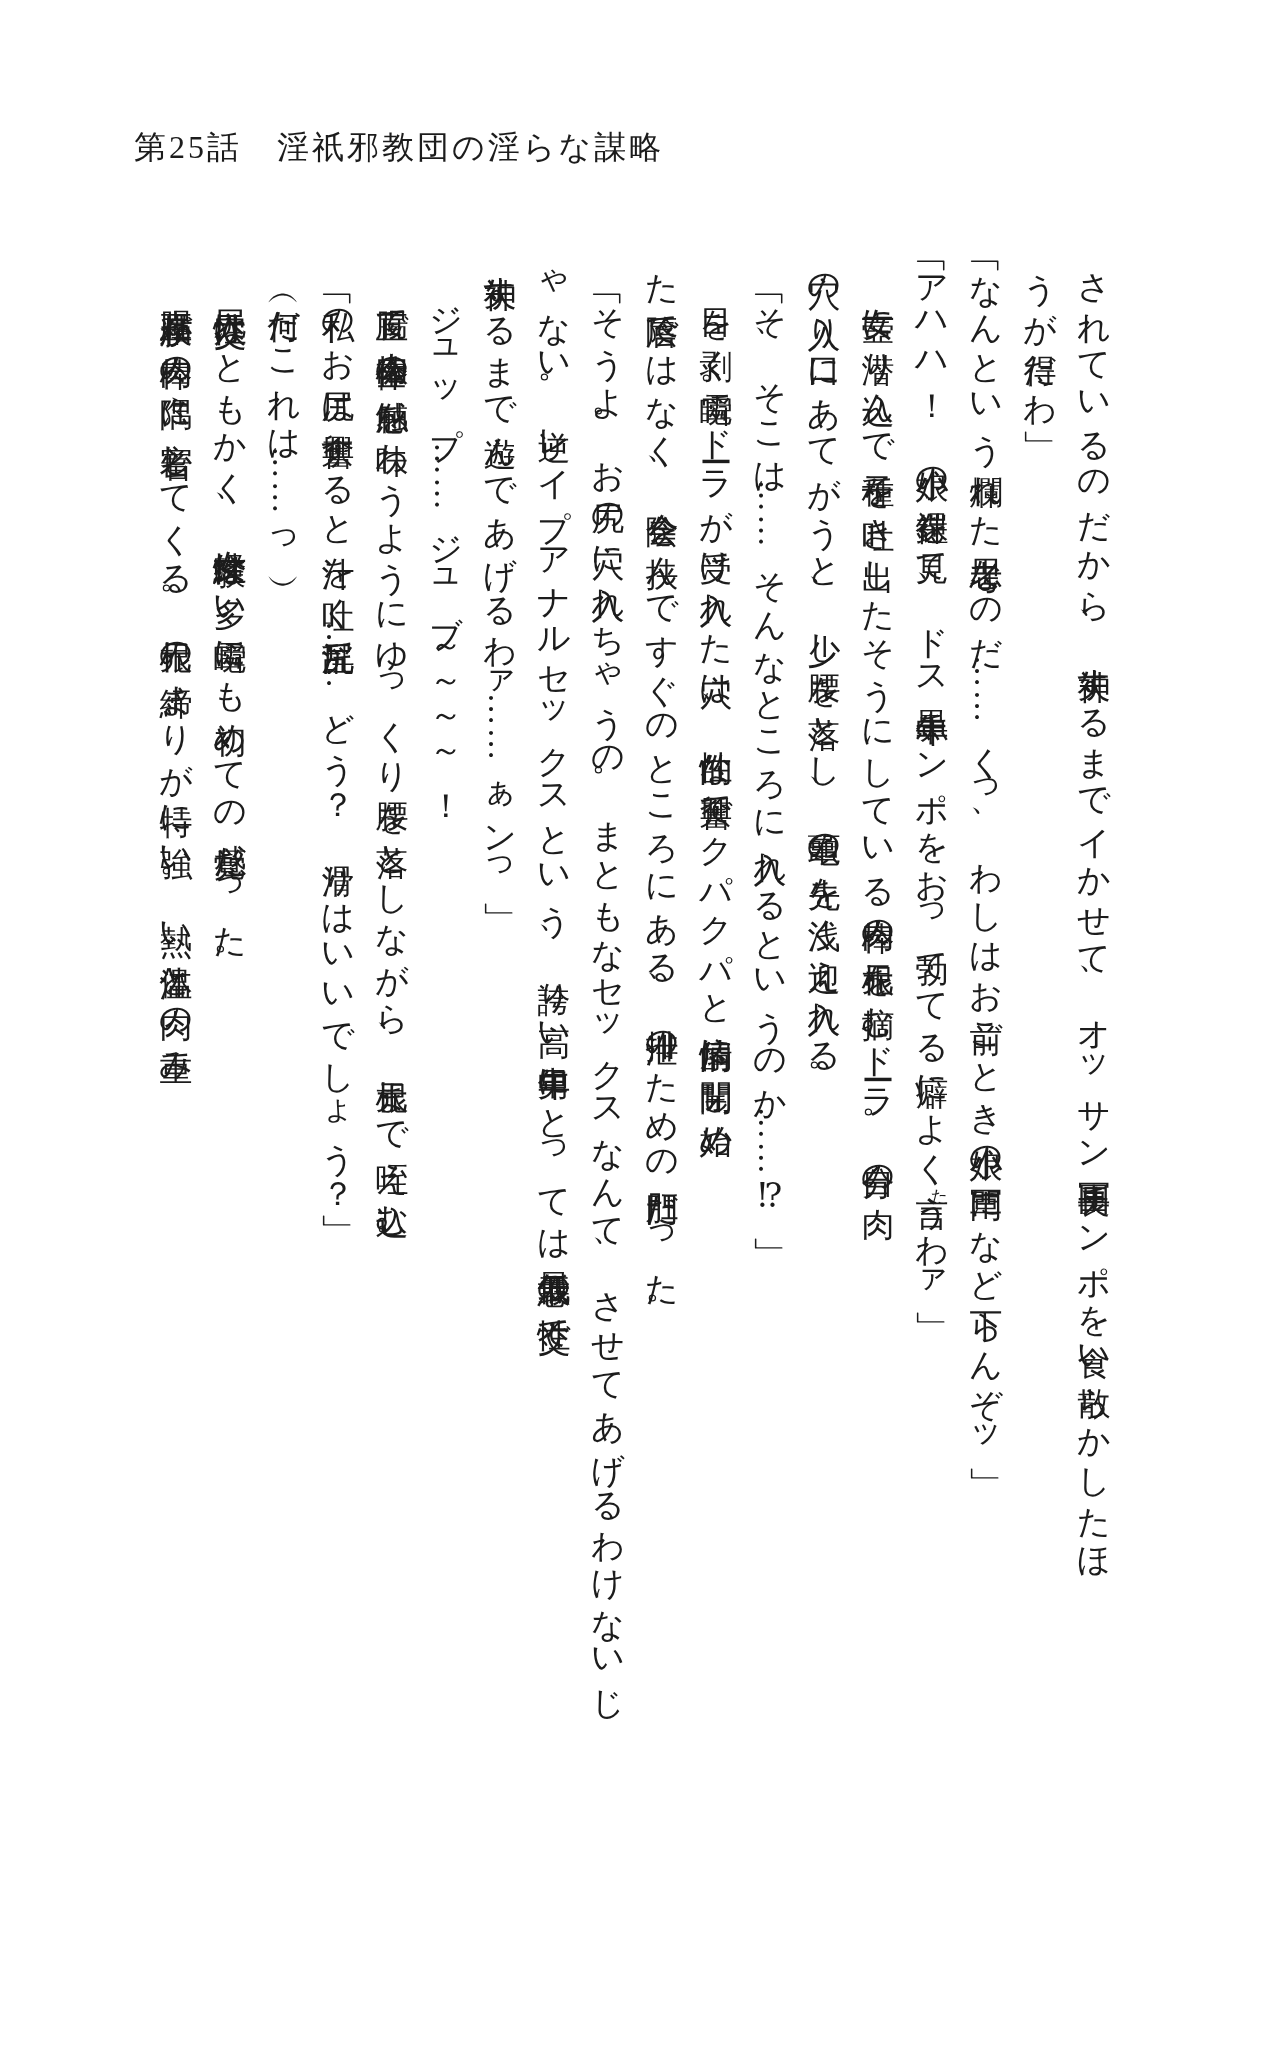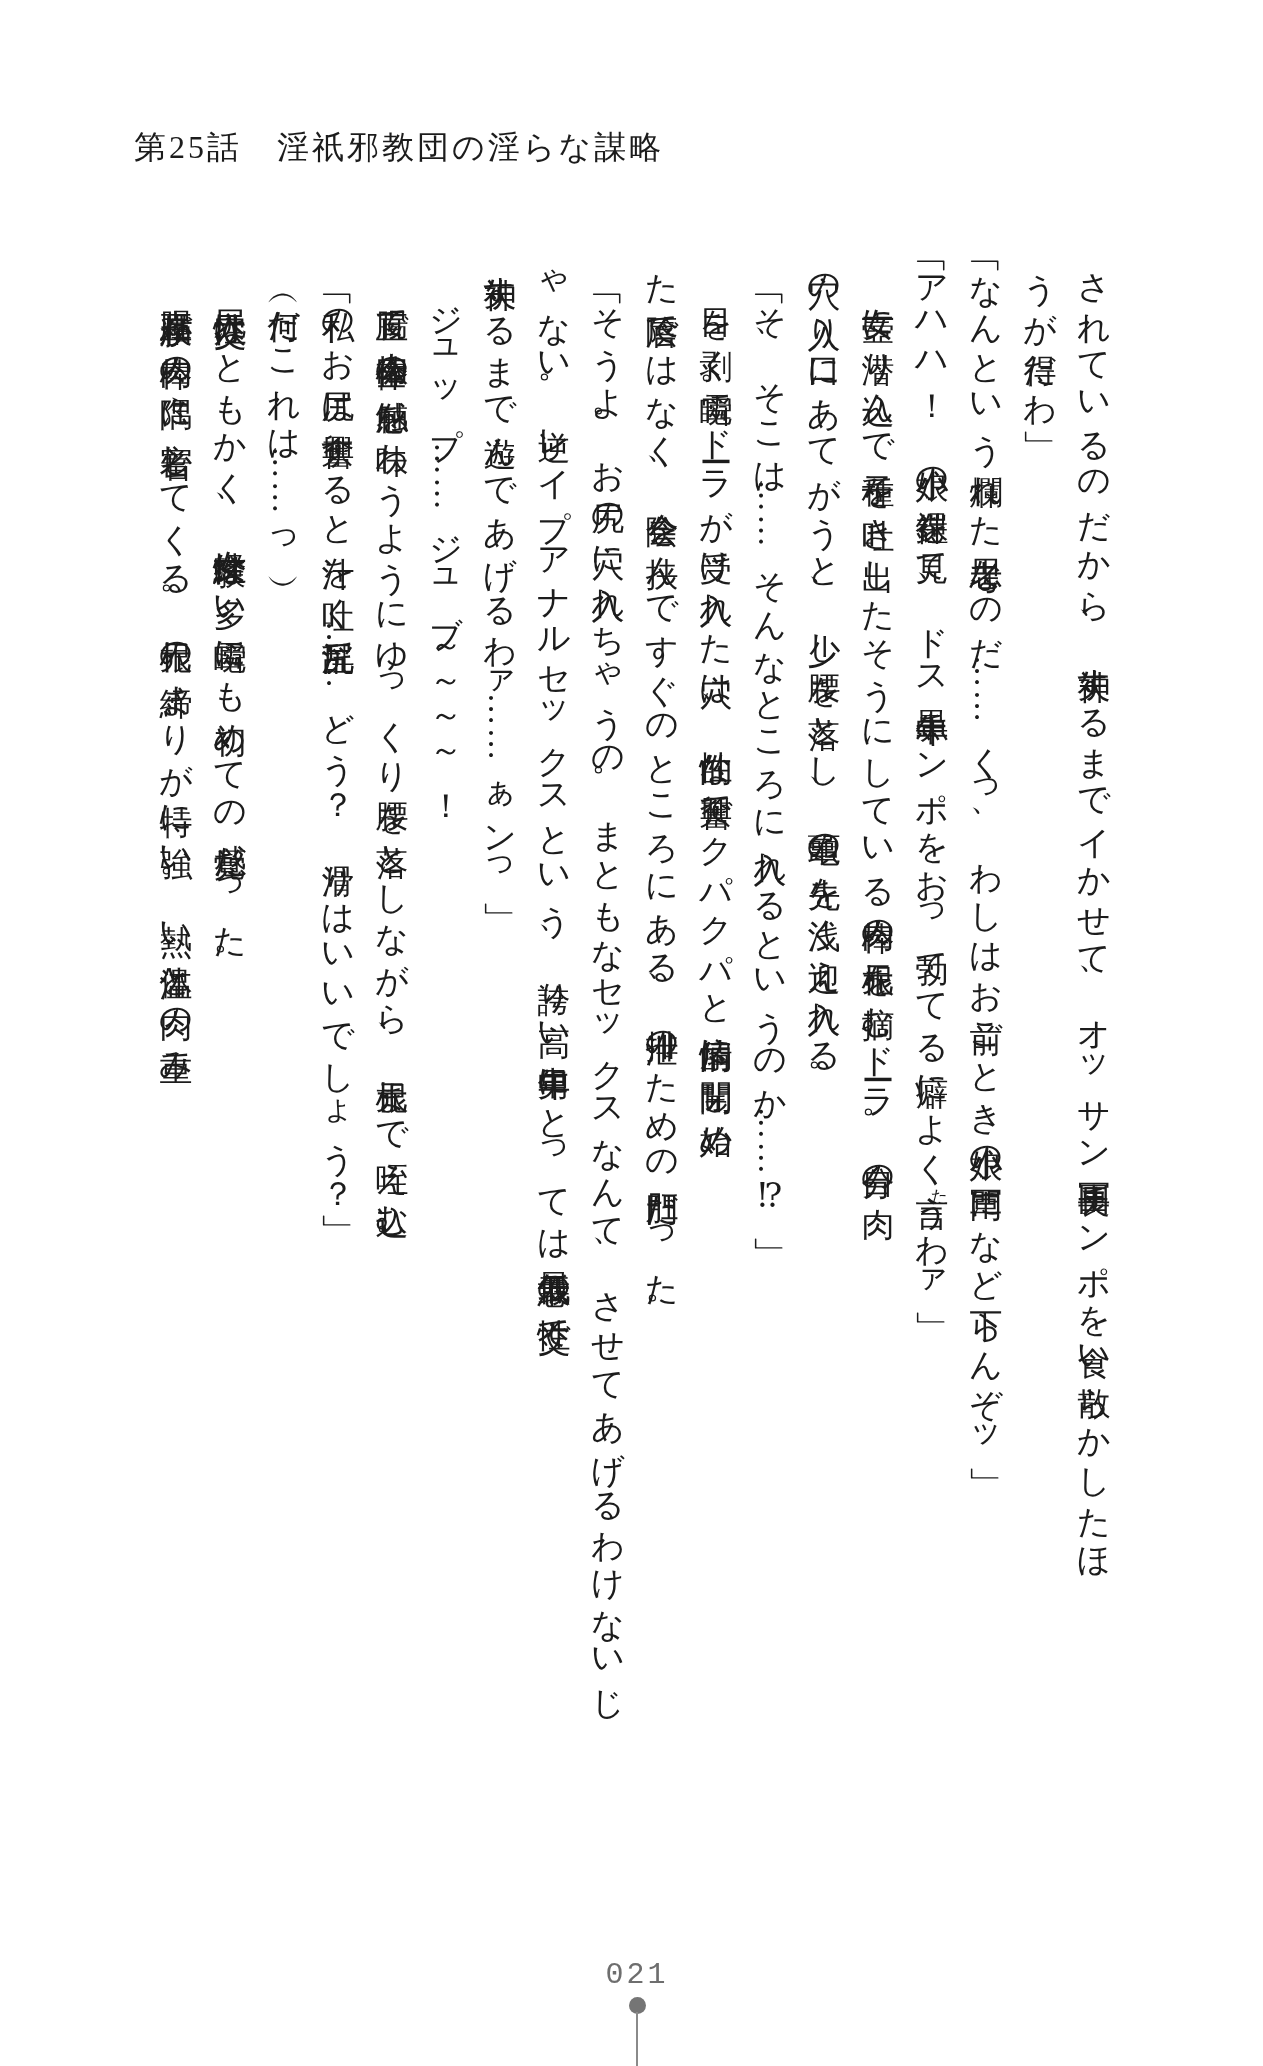"021" div.footer { html: <div> <div>021</div> <div></div> <div></div> </div> -> none }
